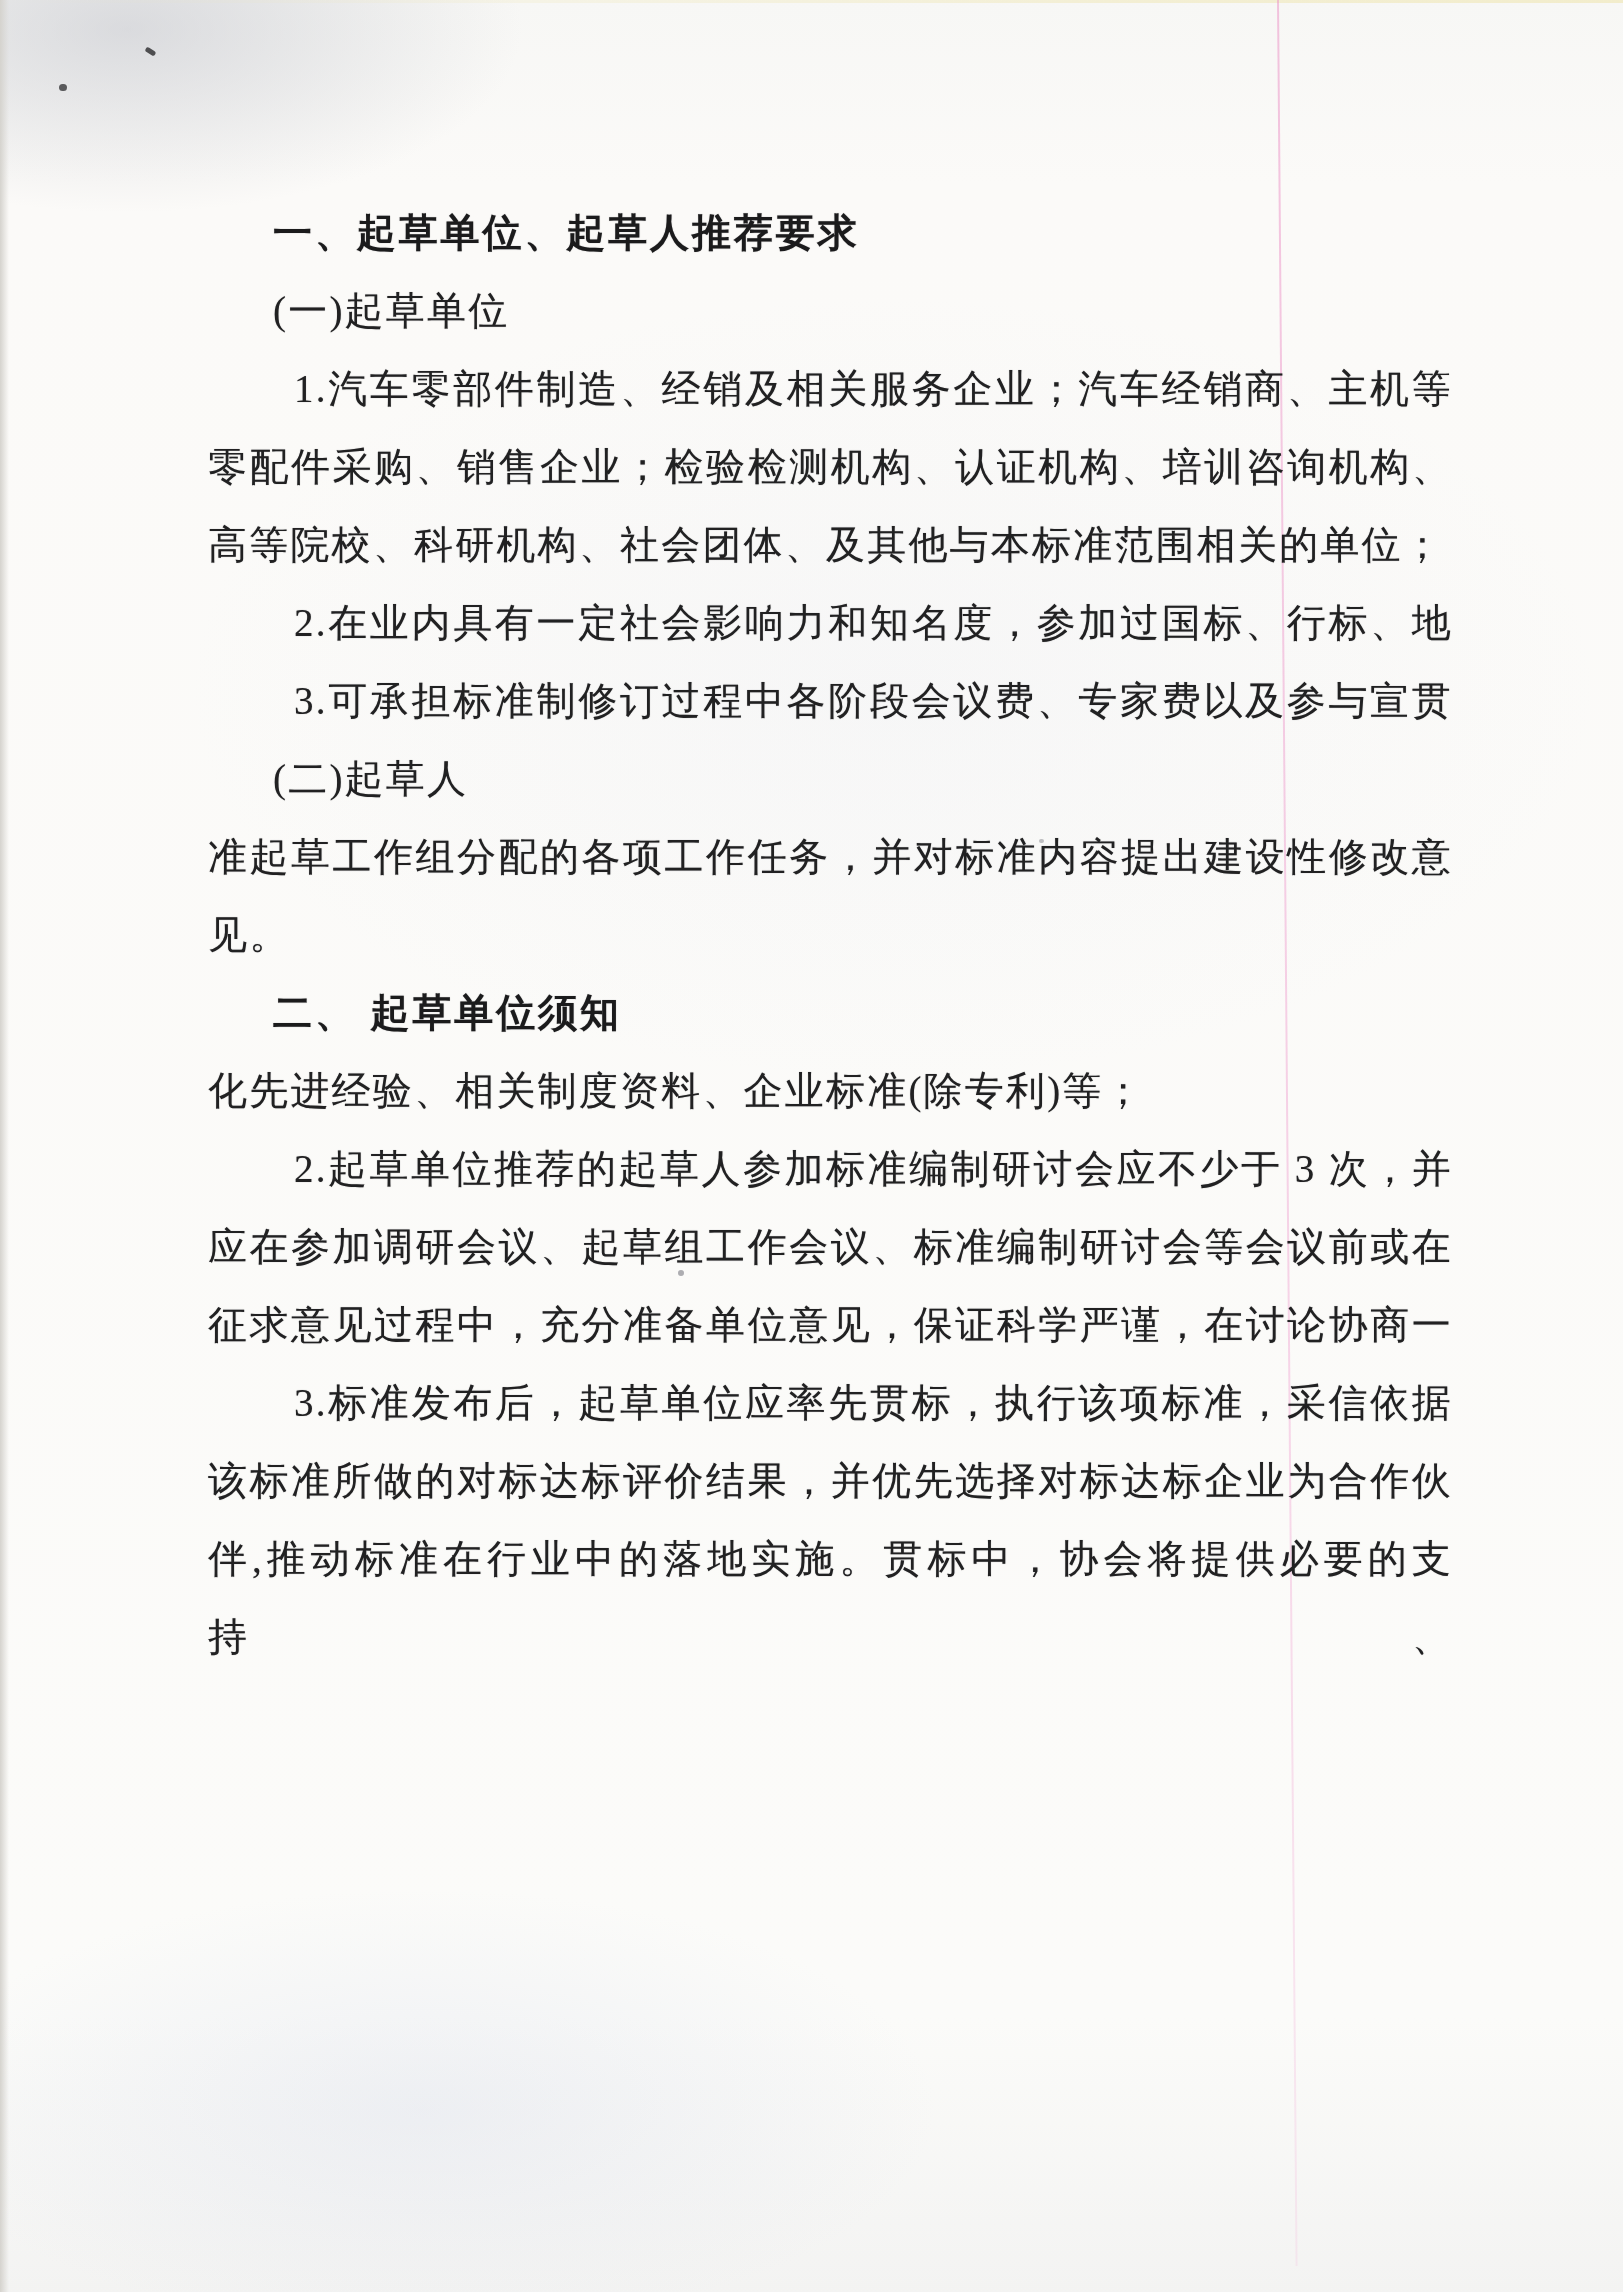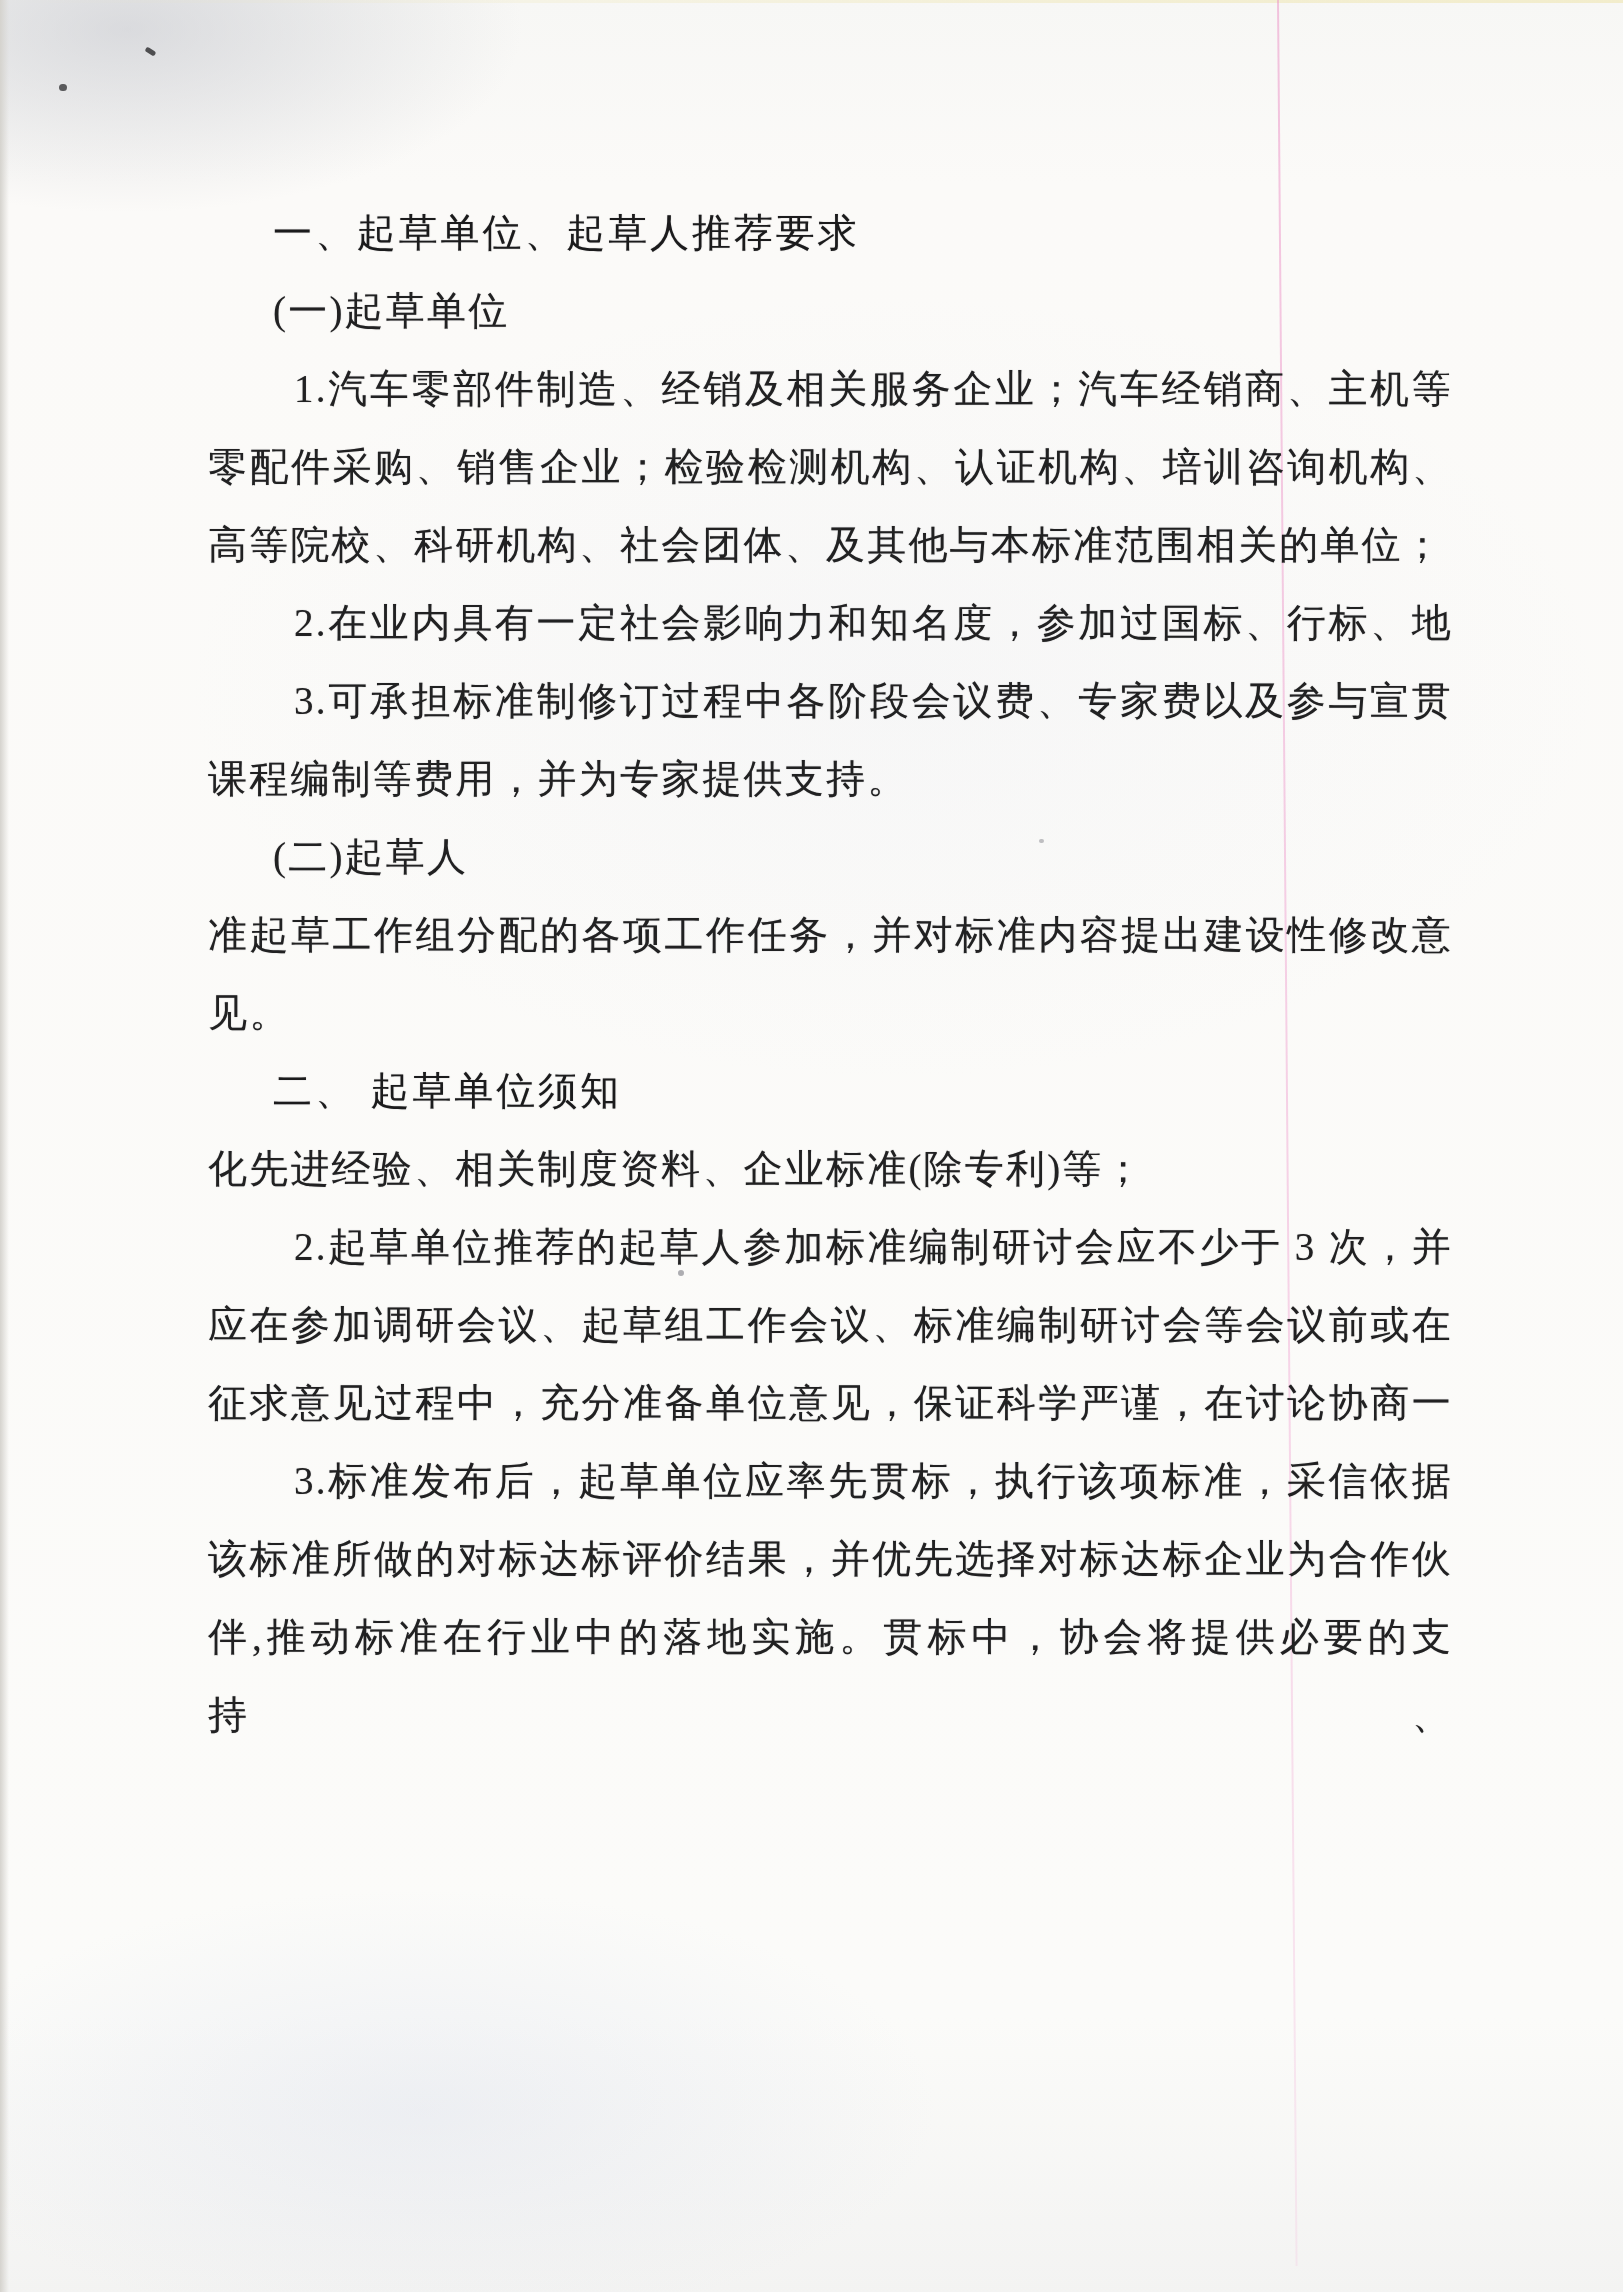"一、起草单位、起草人推荐要求" .line.h { font-weight: 400 -> 700 }
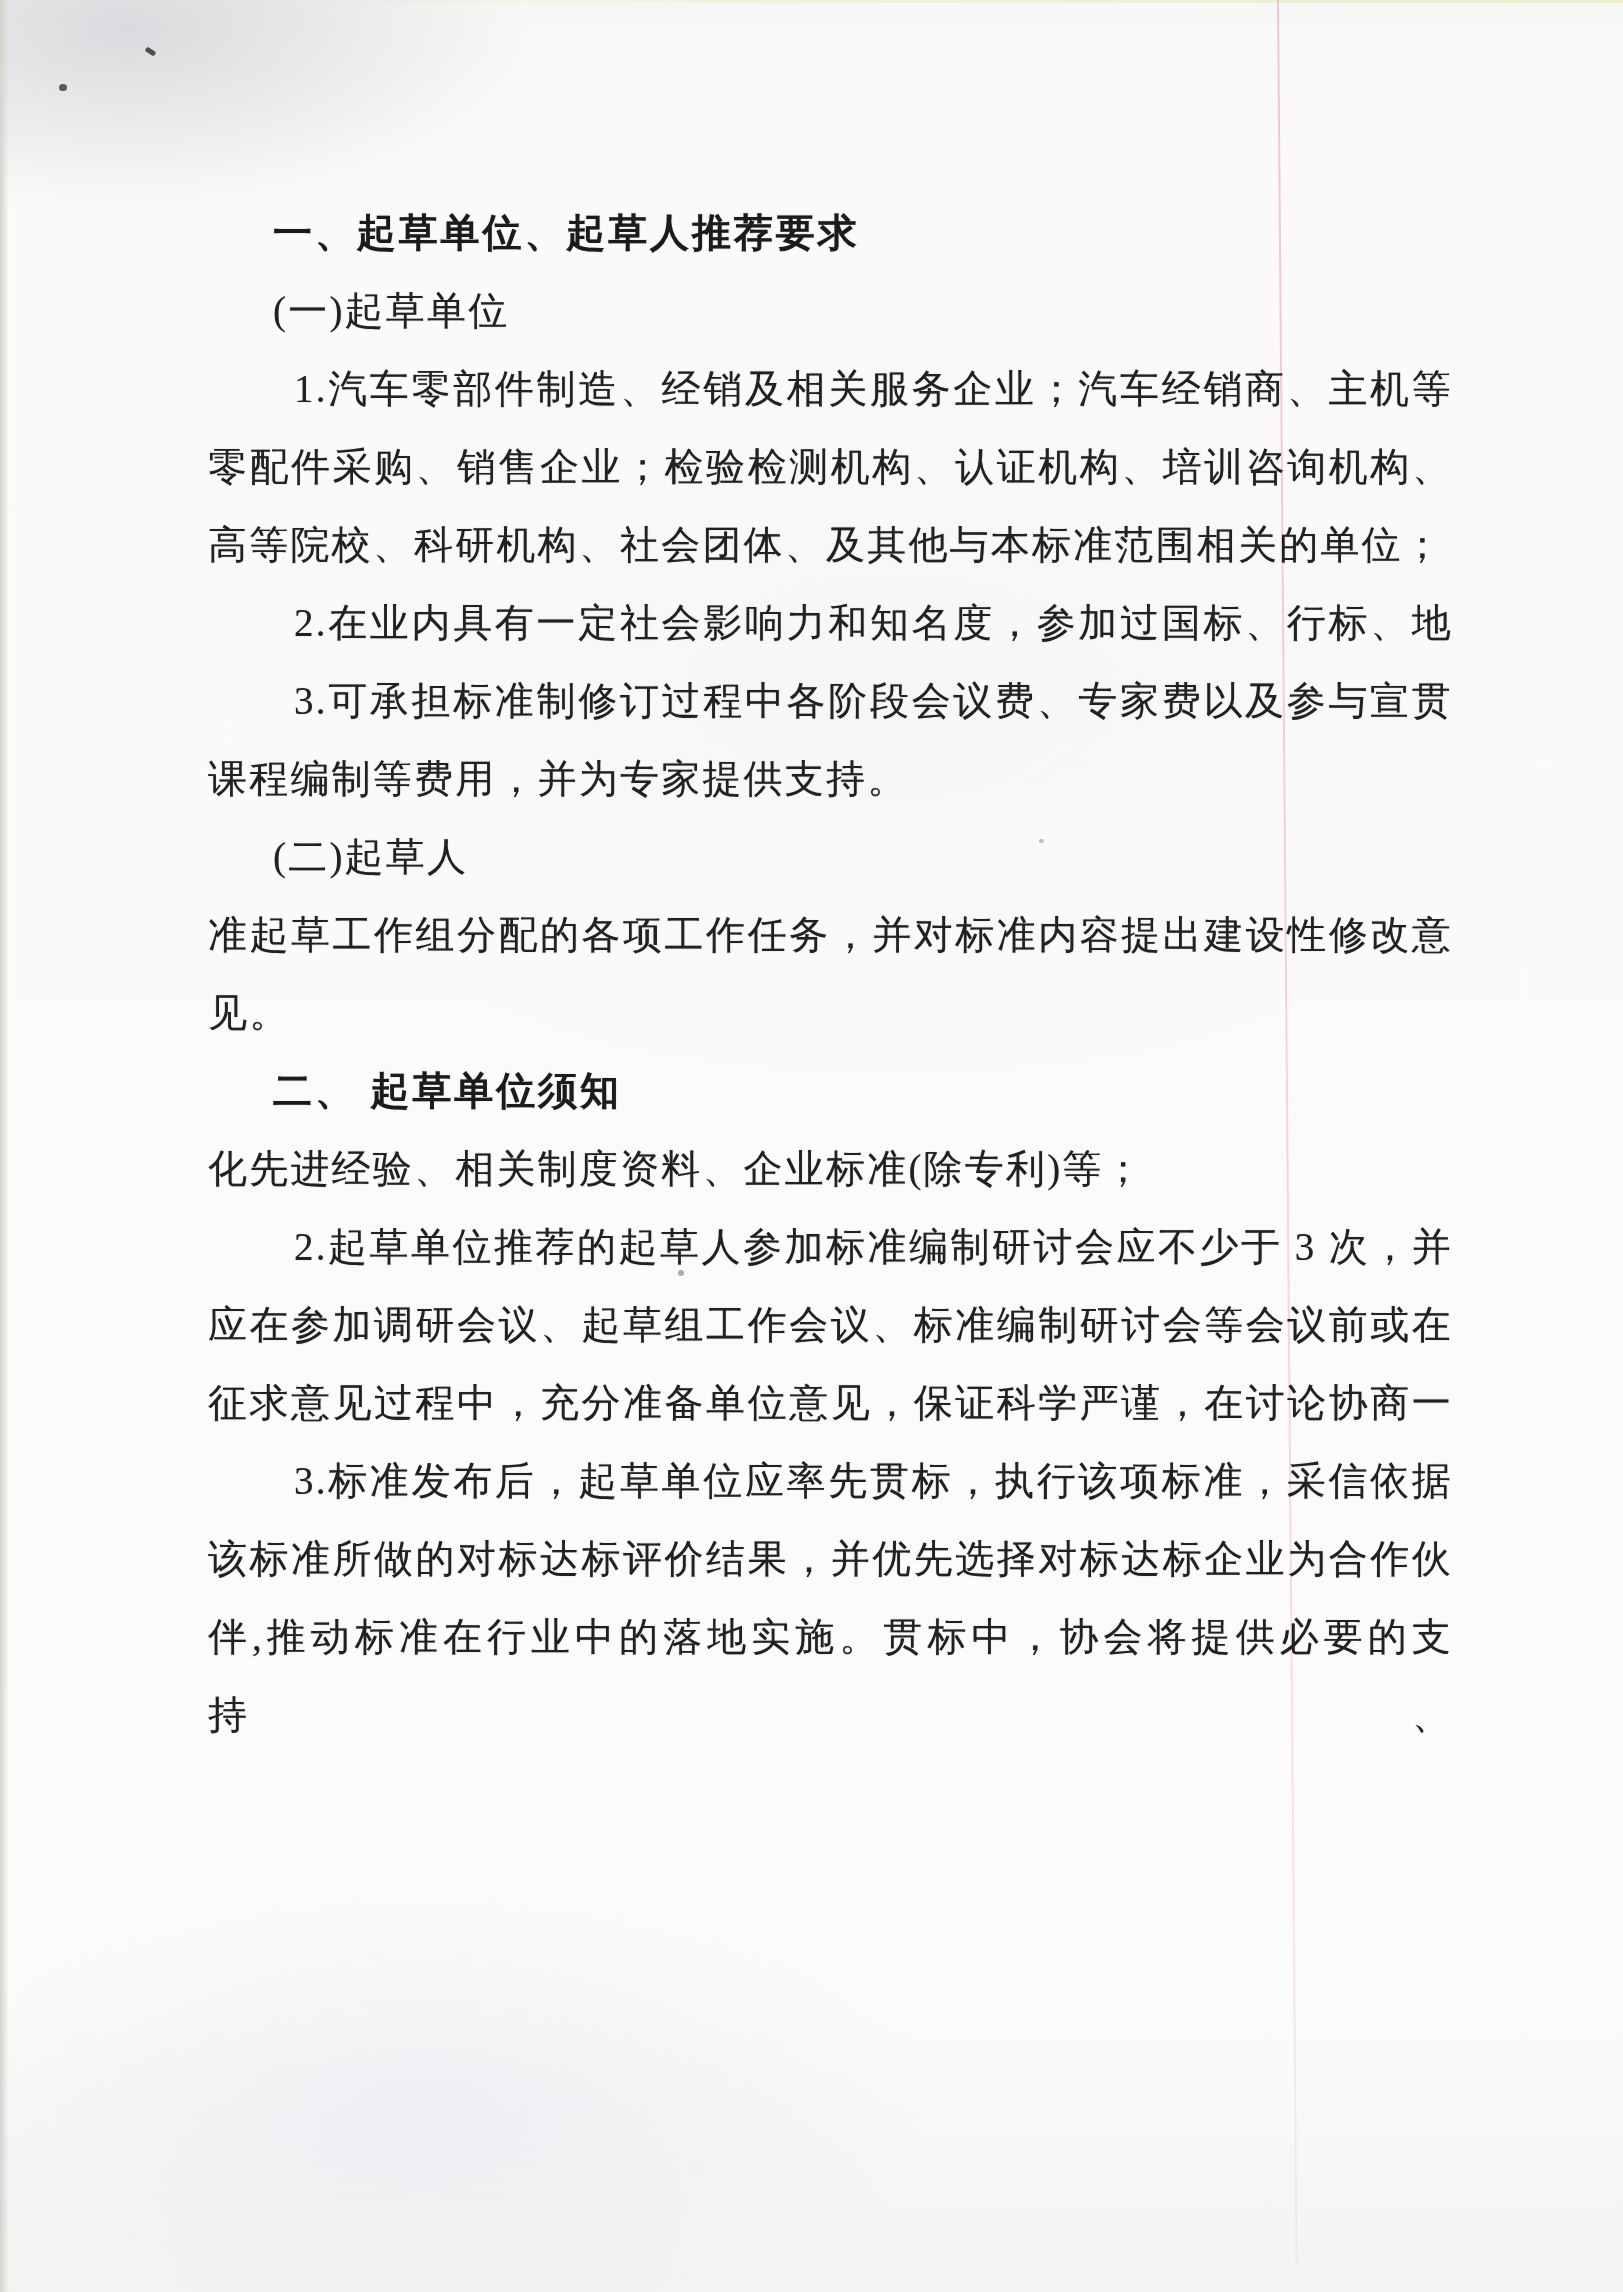"课程编制等费用，并为专家提供支持。" div.line { html: <div>课程编制等费用，并为专家提供支持。</div> -> none }
